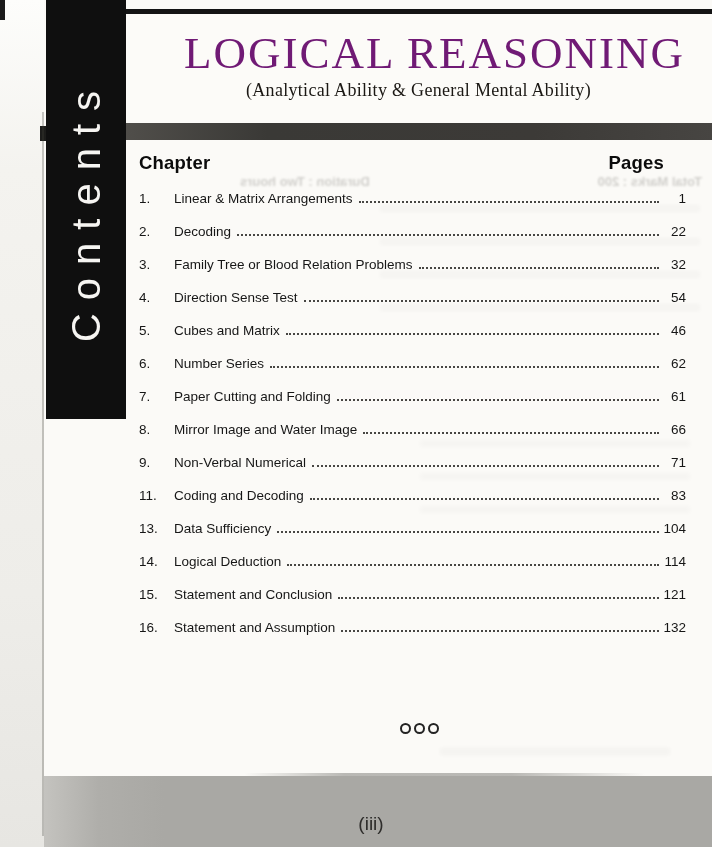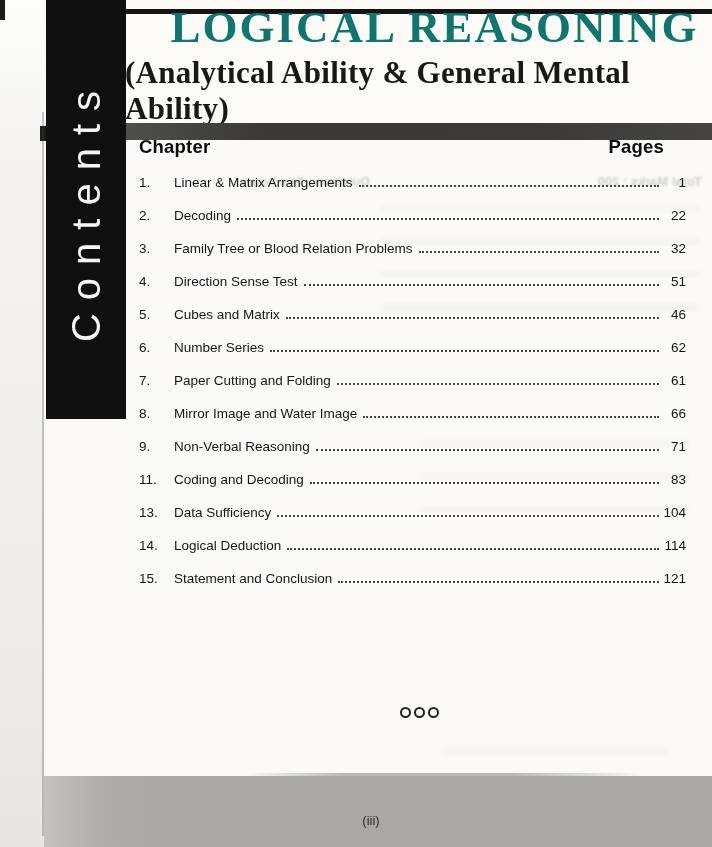"LOGICAL REASONING" .book-title { color: #0f766e -> #701a75; font-weight: 700 -> 400 }
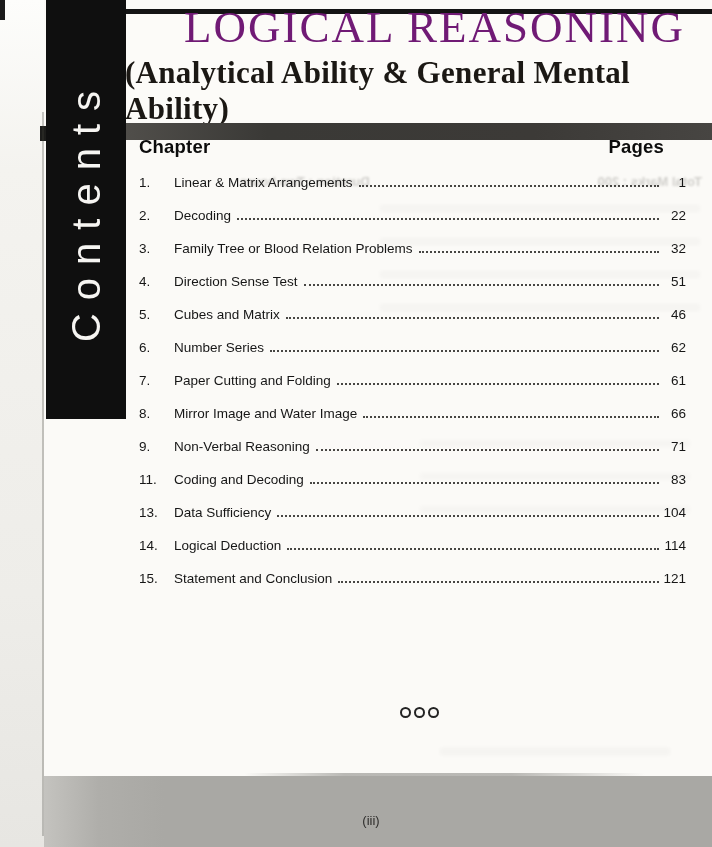"(Analytical Ability & General Mental" .book-subtitle { font-size: 31px -> 18px; font-weight: 700 -> 400 }
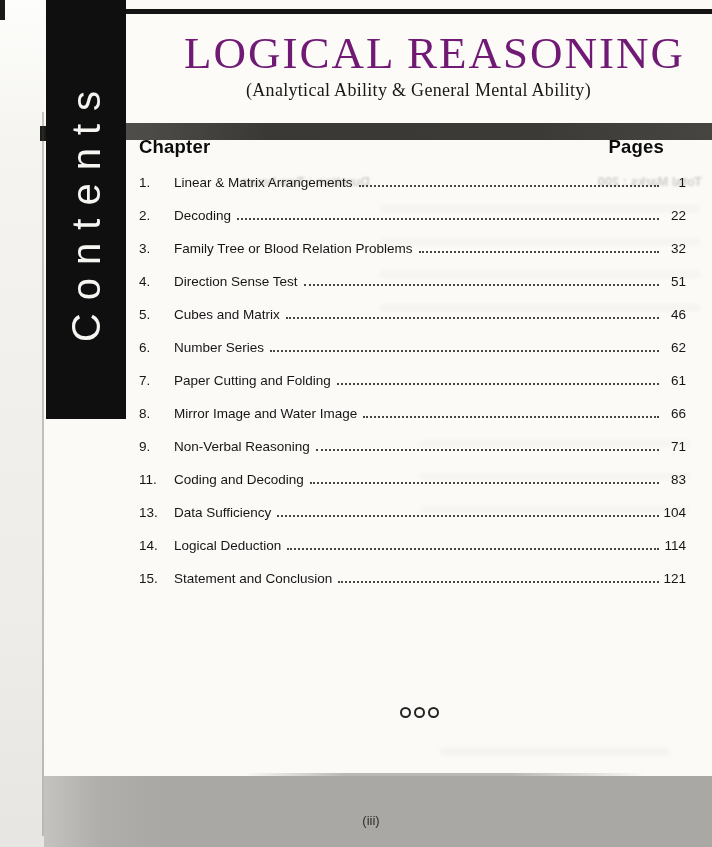"Chapter" .content { top: 124px -> 140px }
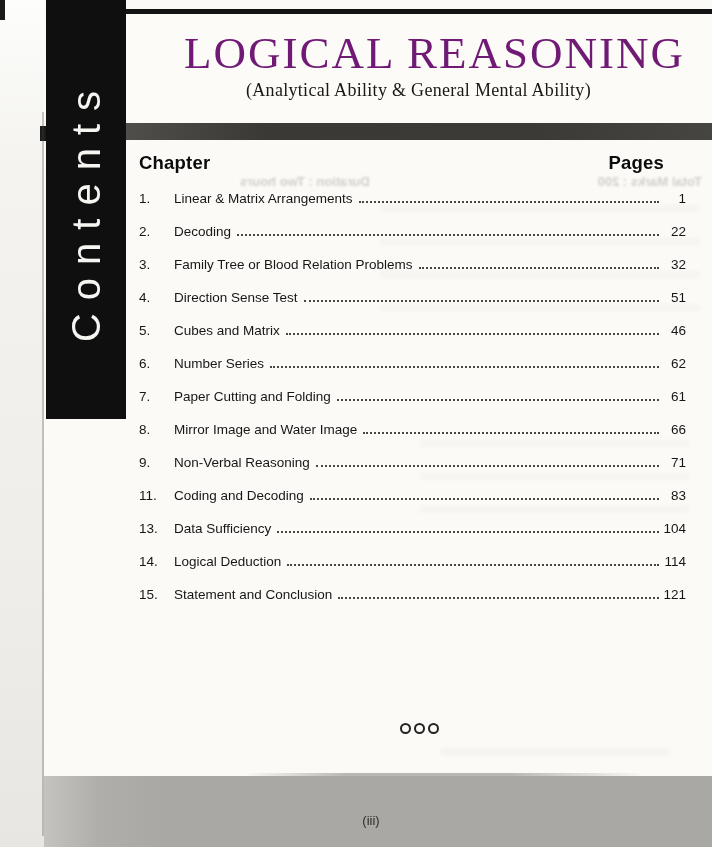"51" span.page { text: 51 -> 54 }
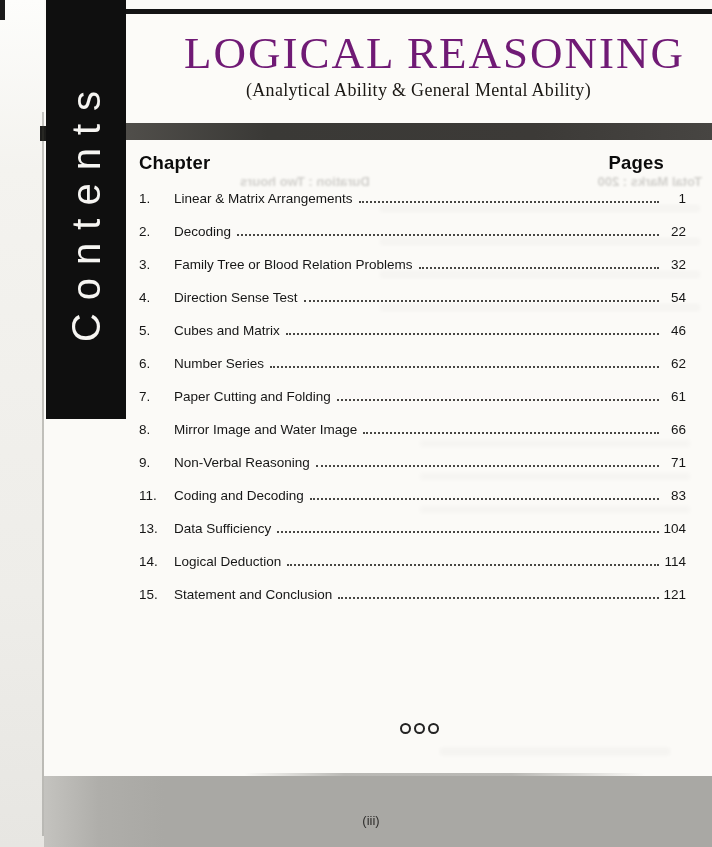"Non-Verbal Reasoning" span.title { text: Reasoning -> Numerical }
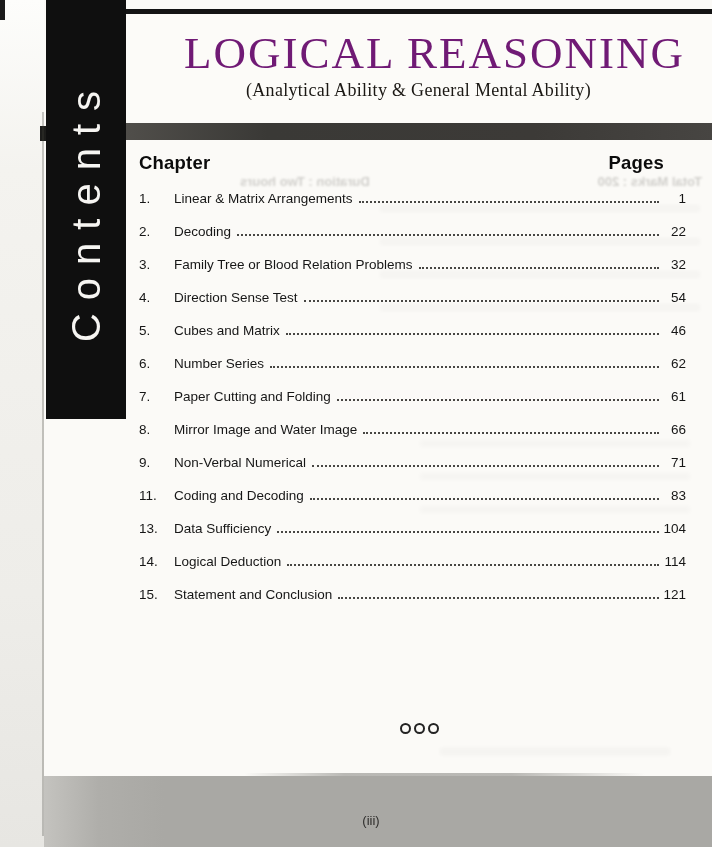"16." div.toc-row { html: none -> <div> <span>16.</span> <span>Statement and Assumption</span> <span></span> <span>132</span> </div> }
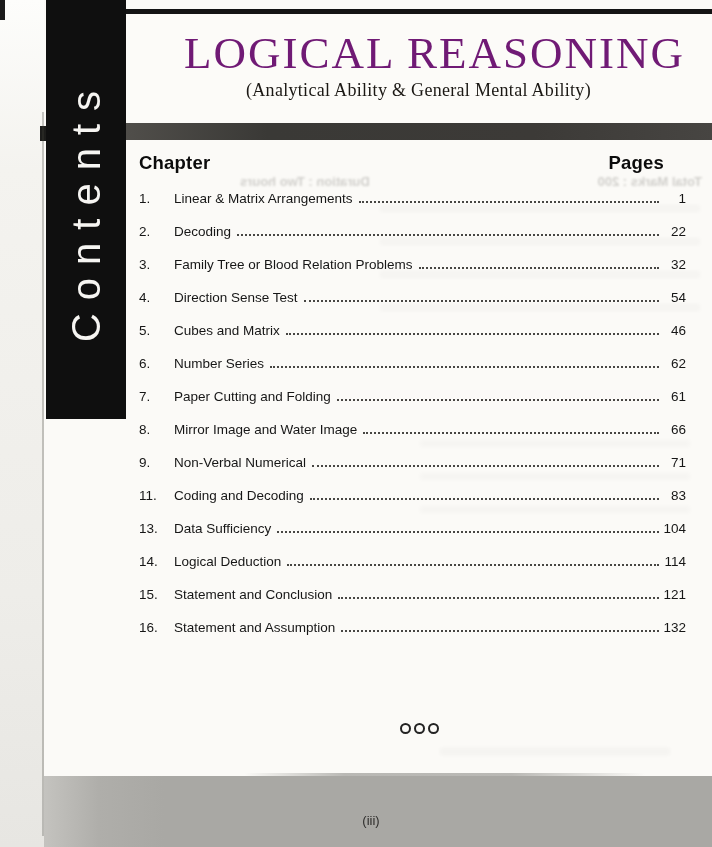"(iii)" .folio { font-size: 13px -> 19px }
